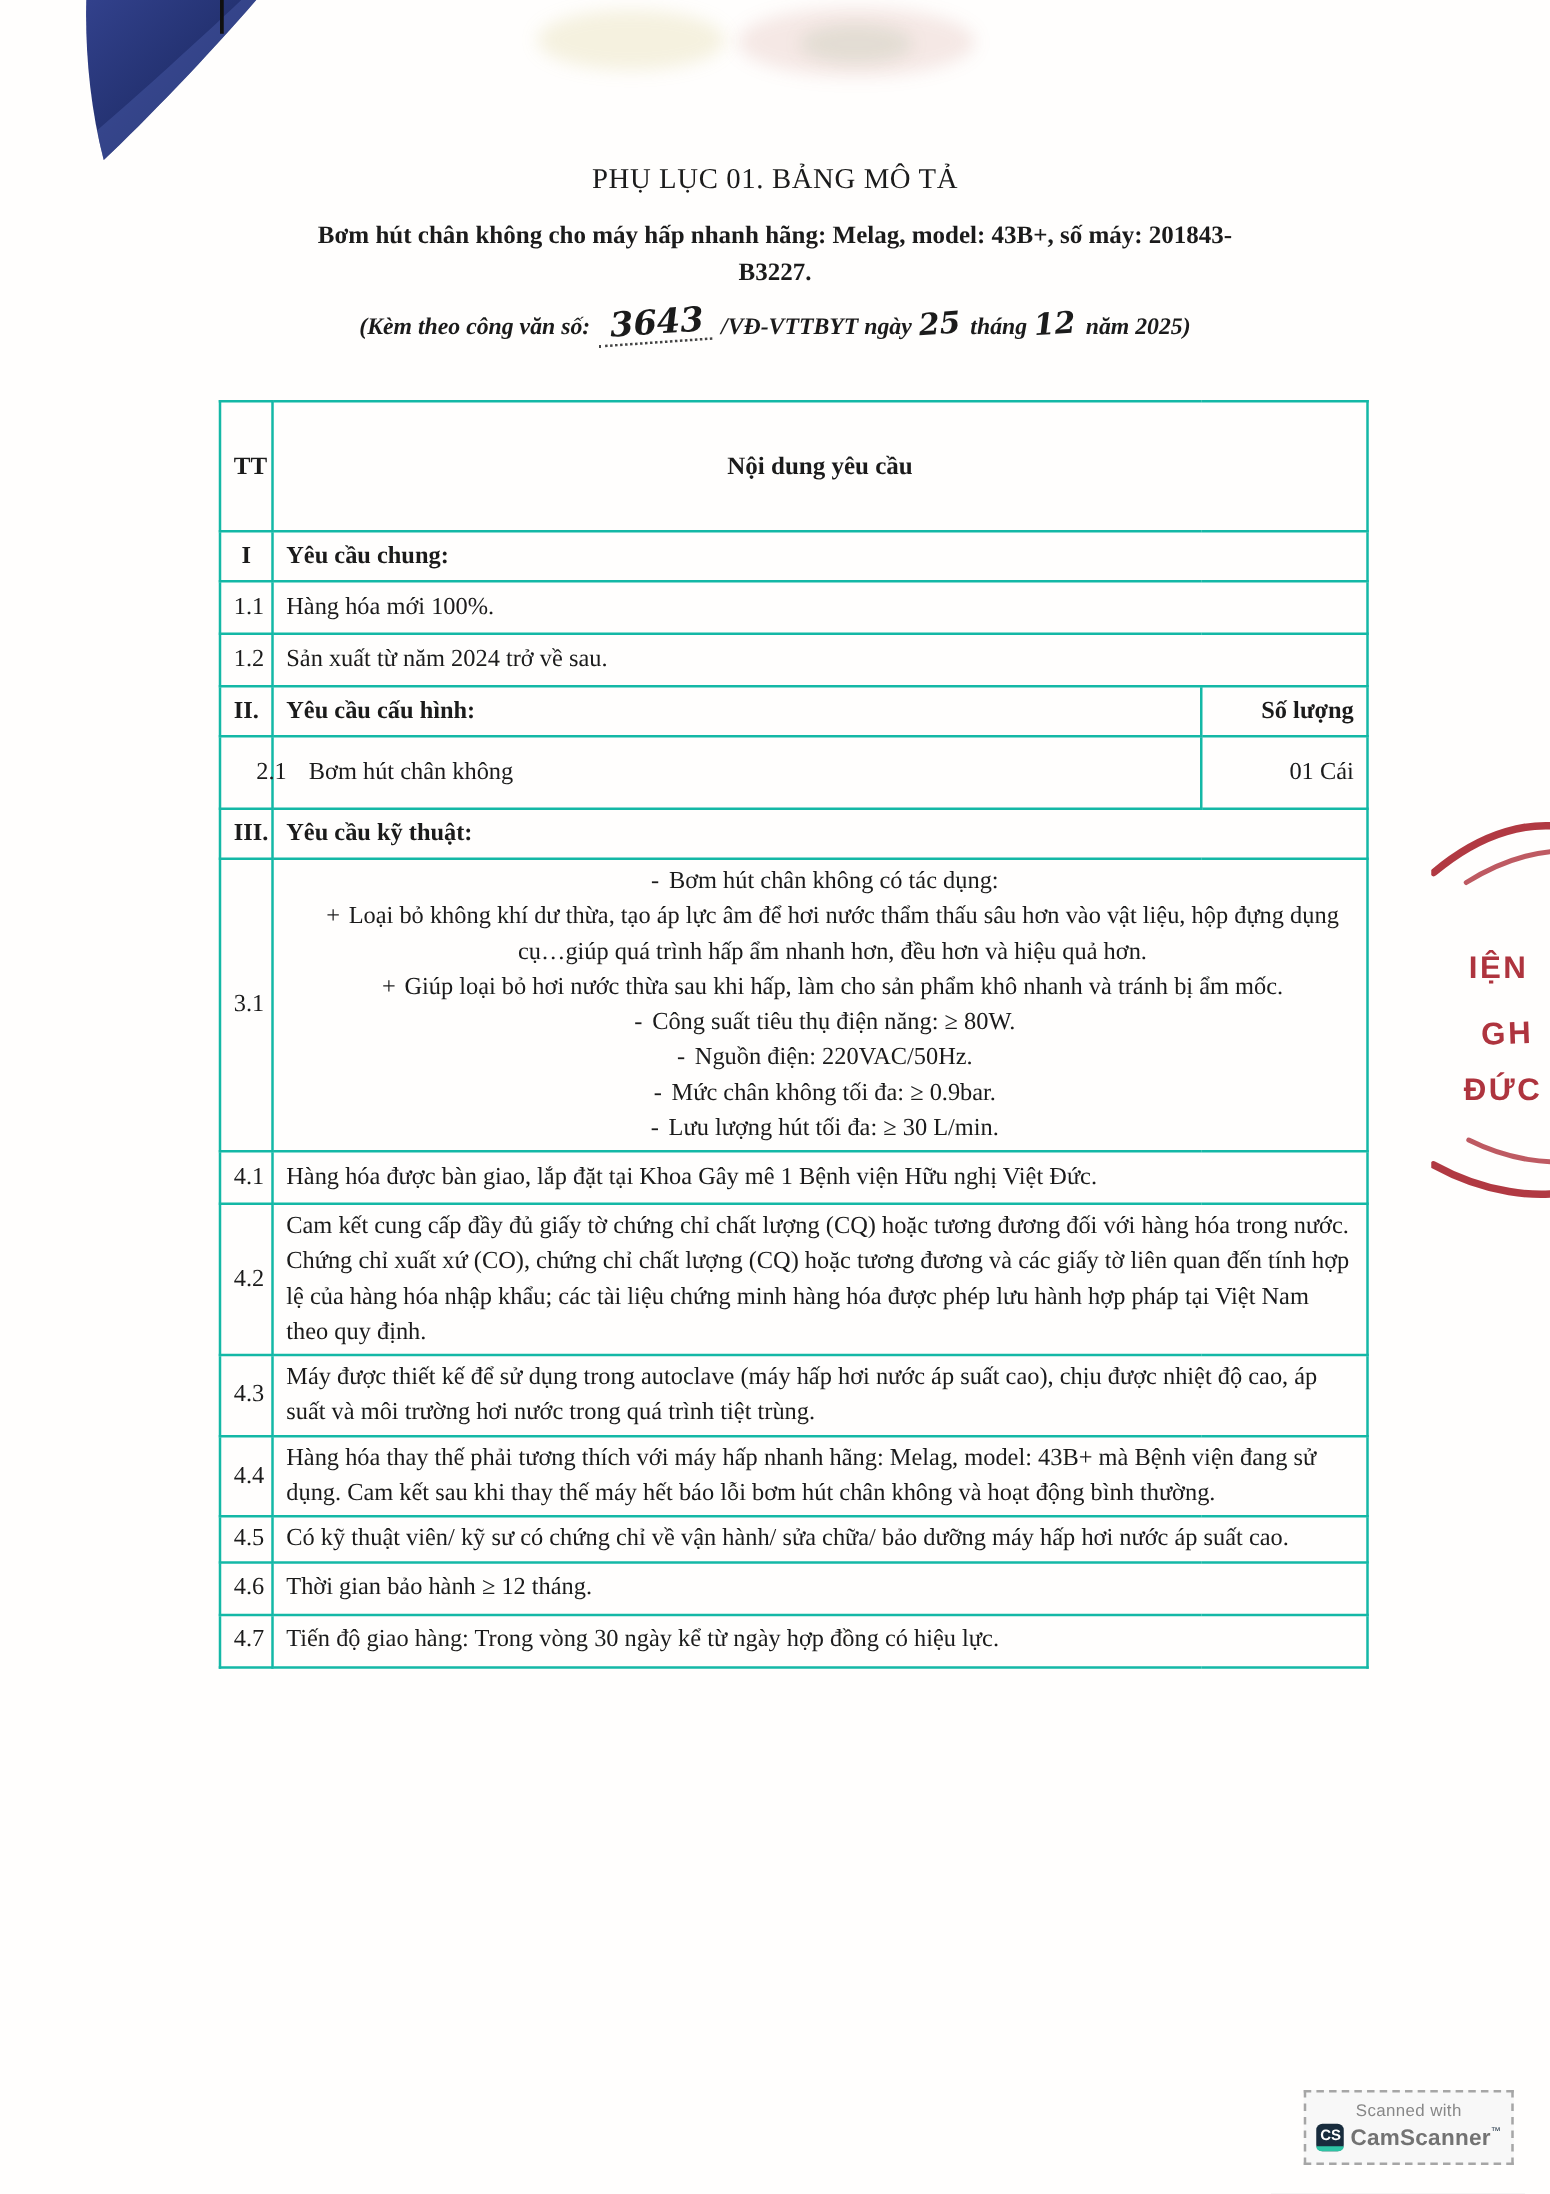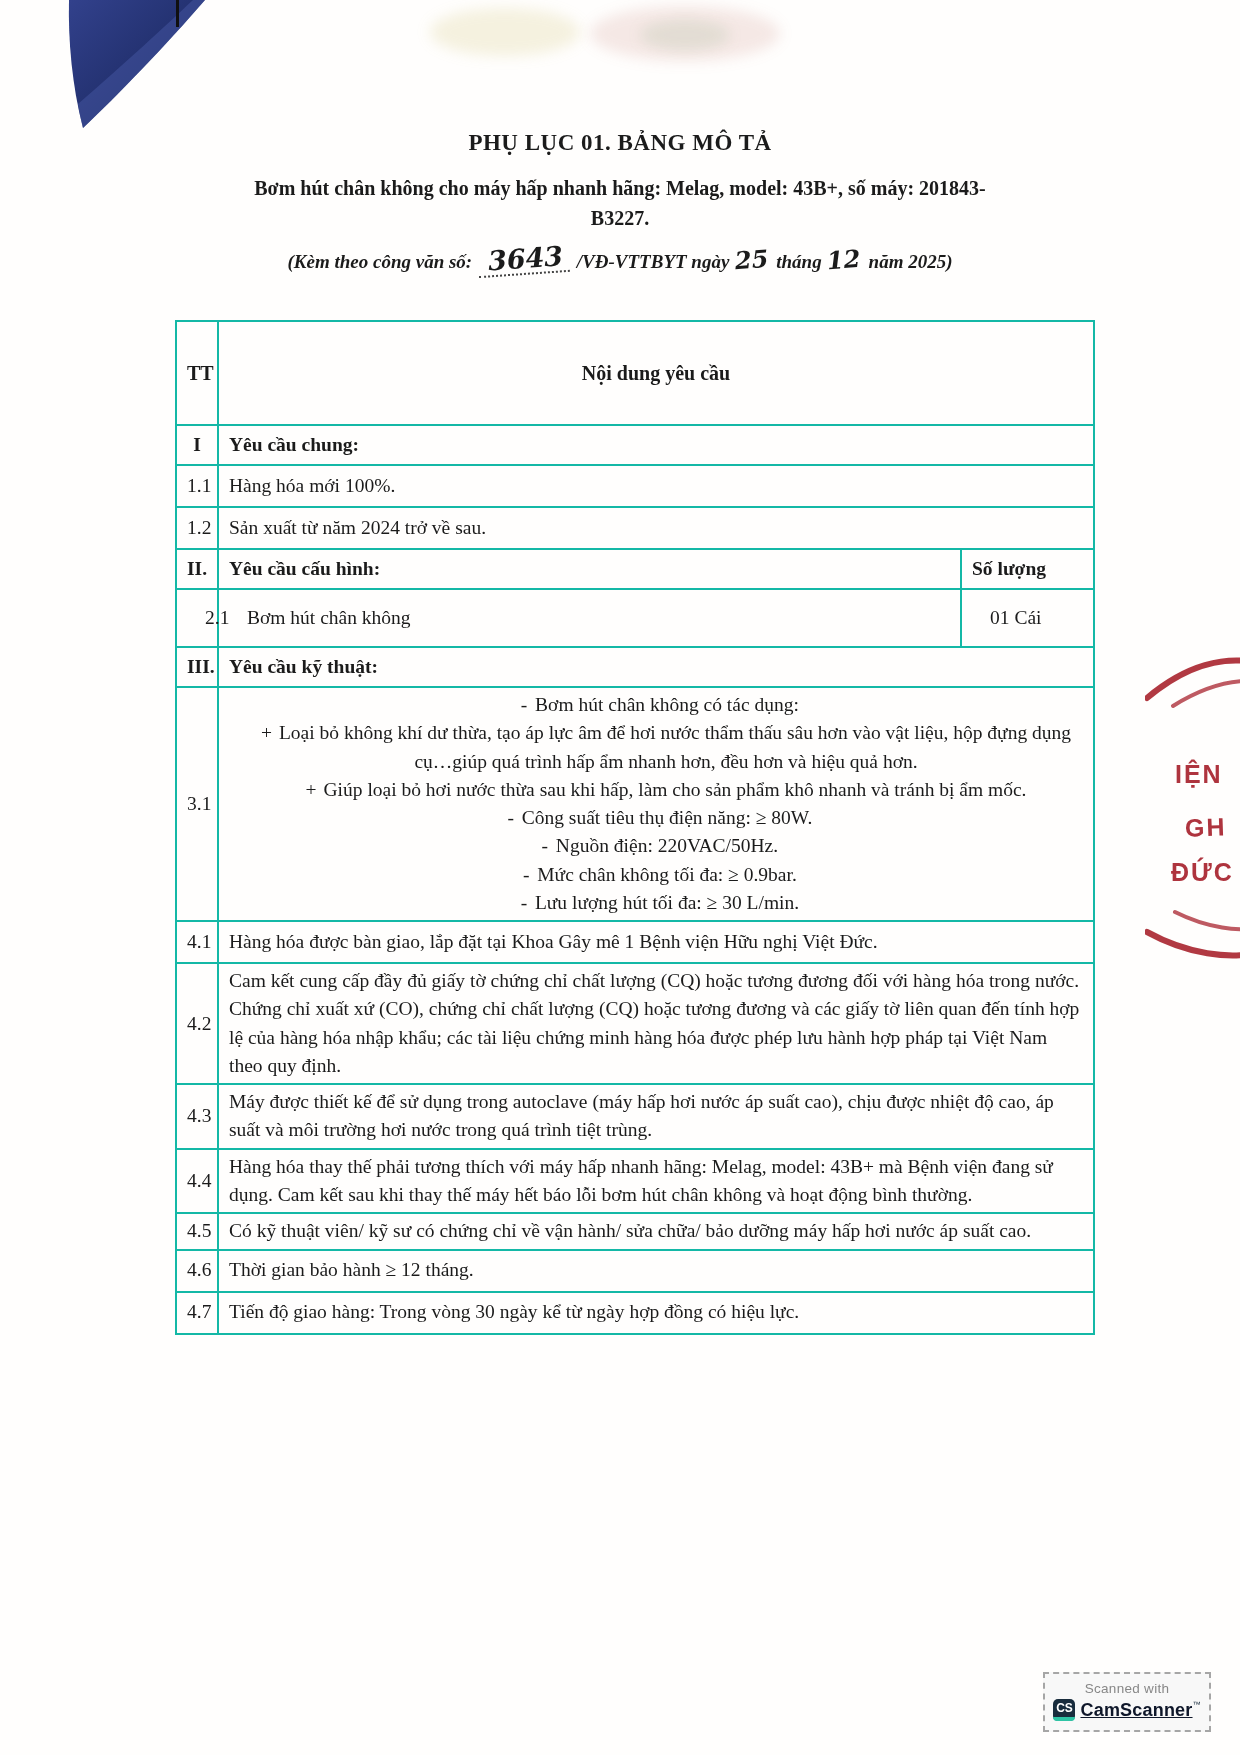"PHỤ LỤC 01. BẢNG MÔ" .doc-title { font-weight: bold -> normal }
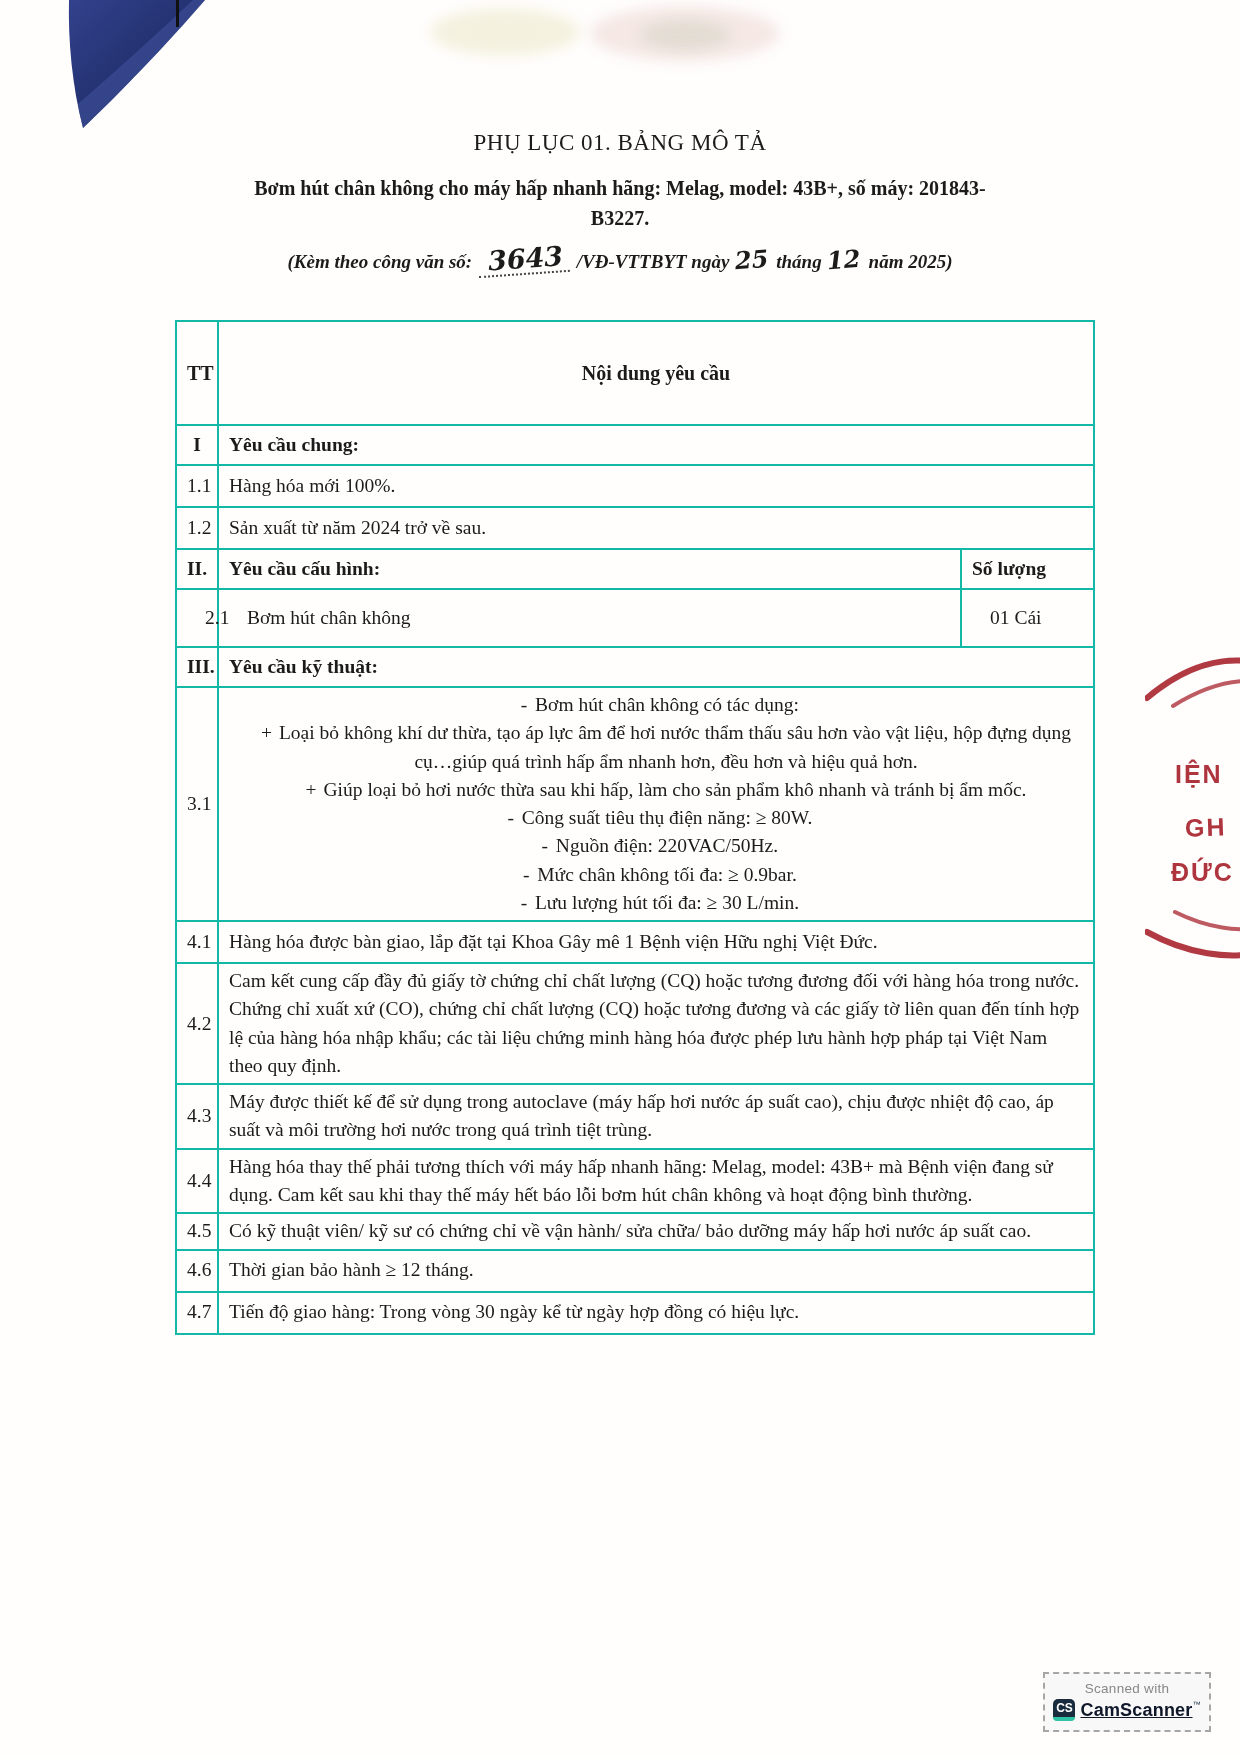"Số lượng" td.qty { text-align: left -> right }
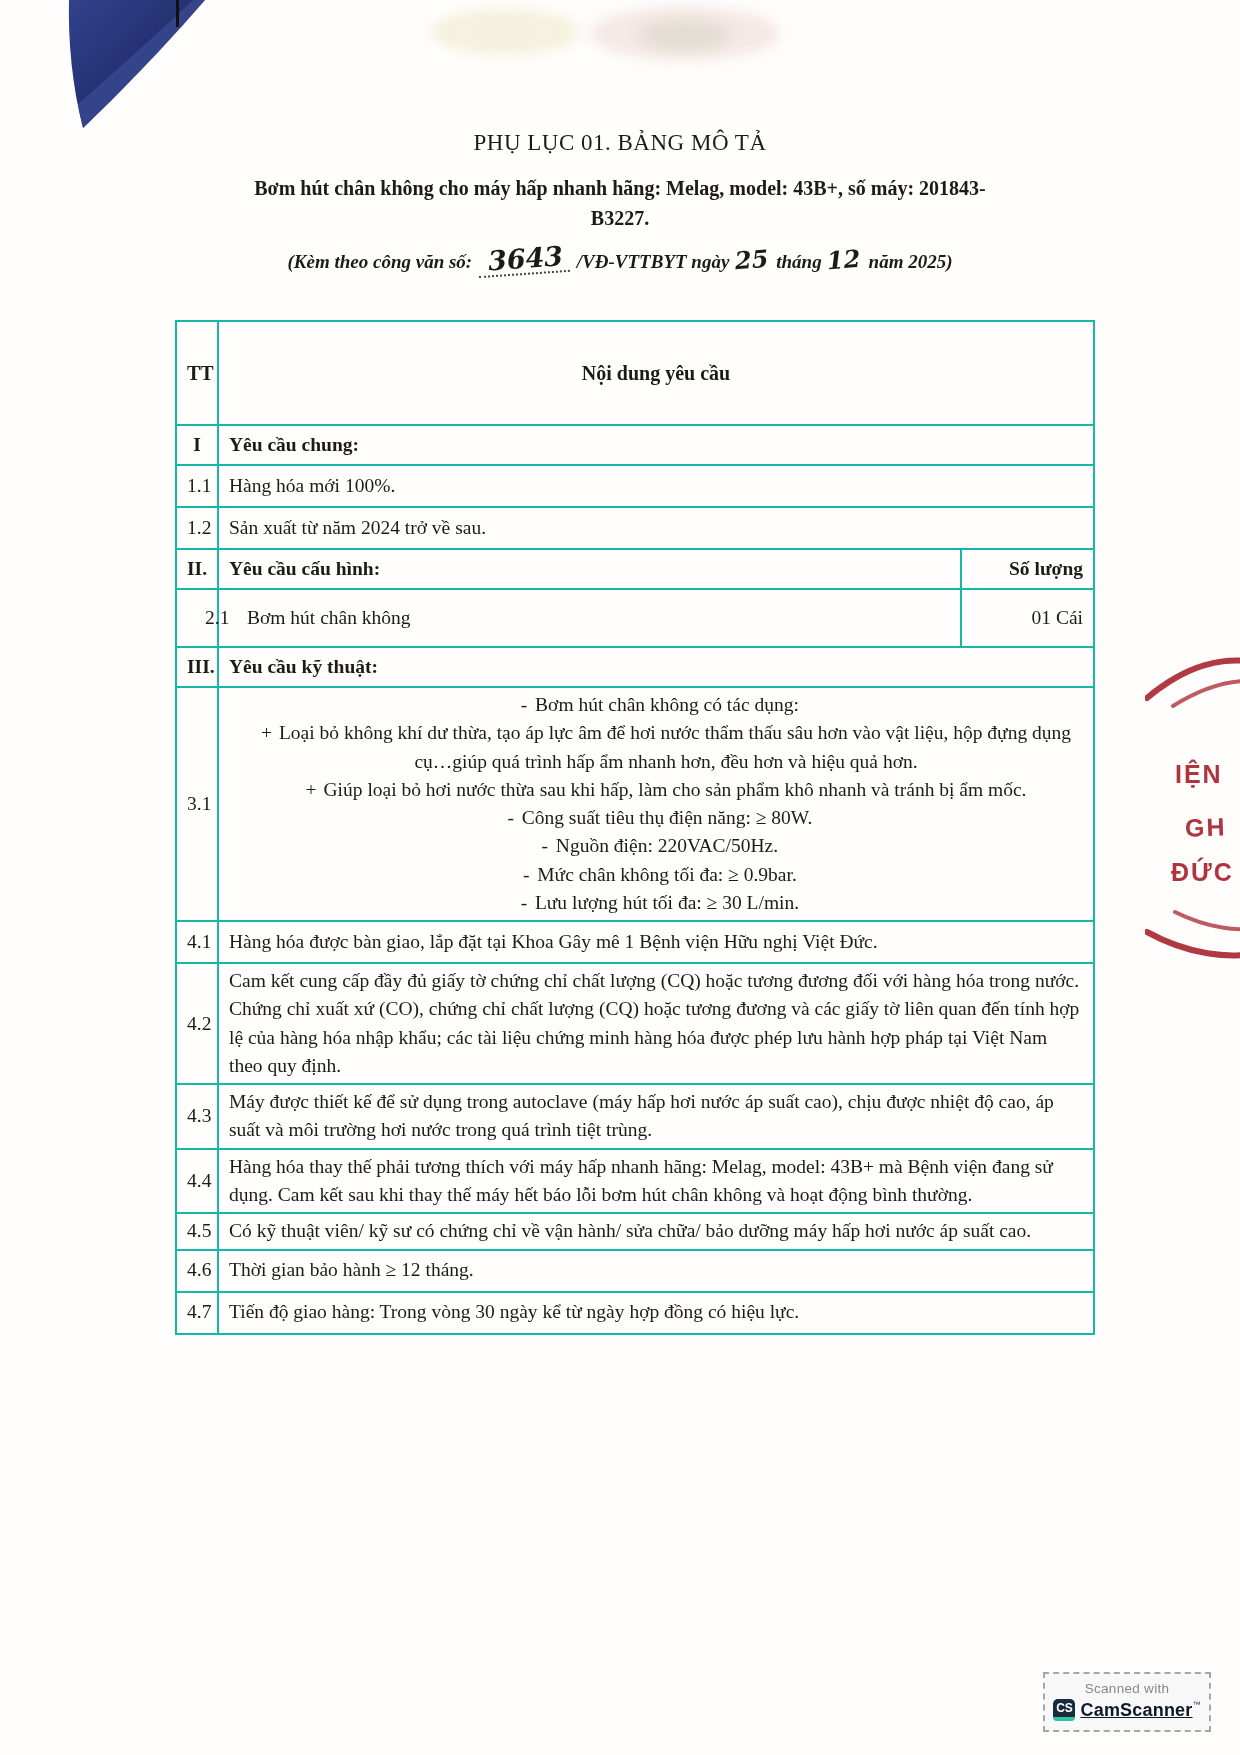"CamScanner" .cs-word { color: #0f172a -> #737373; text-decoration: underline -> none }
